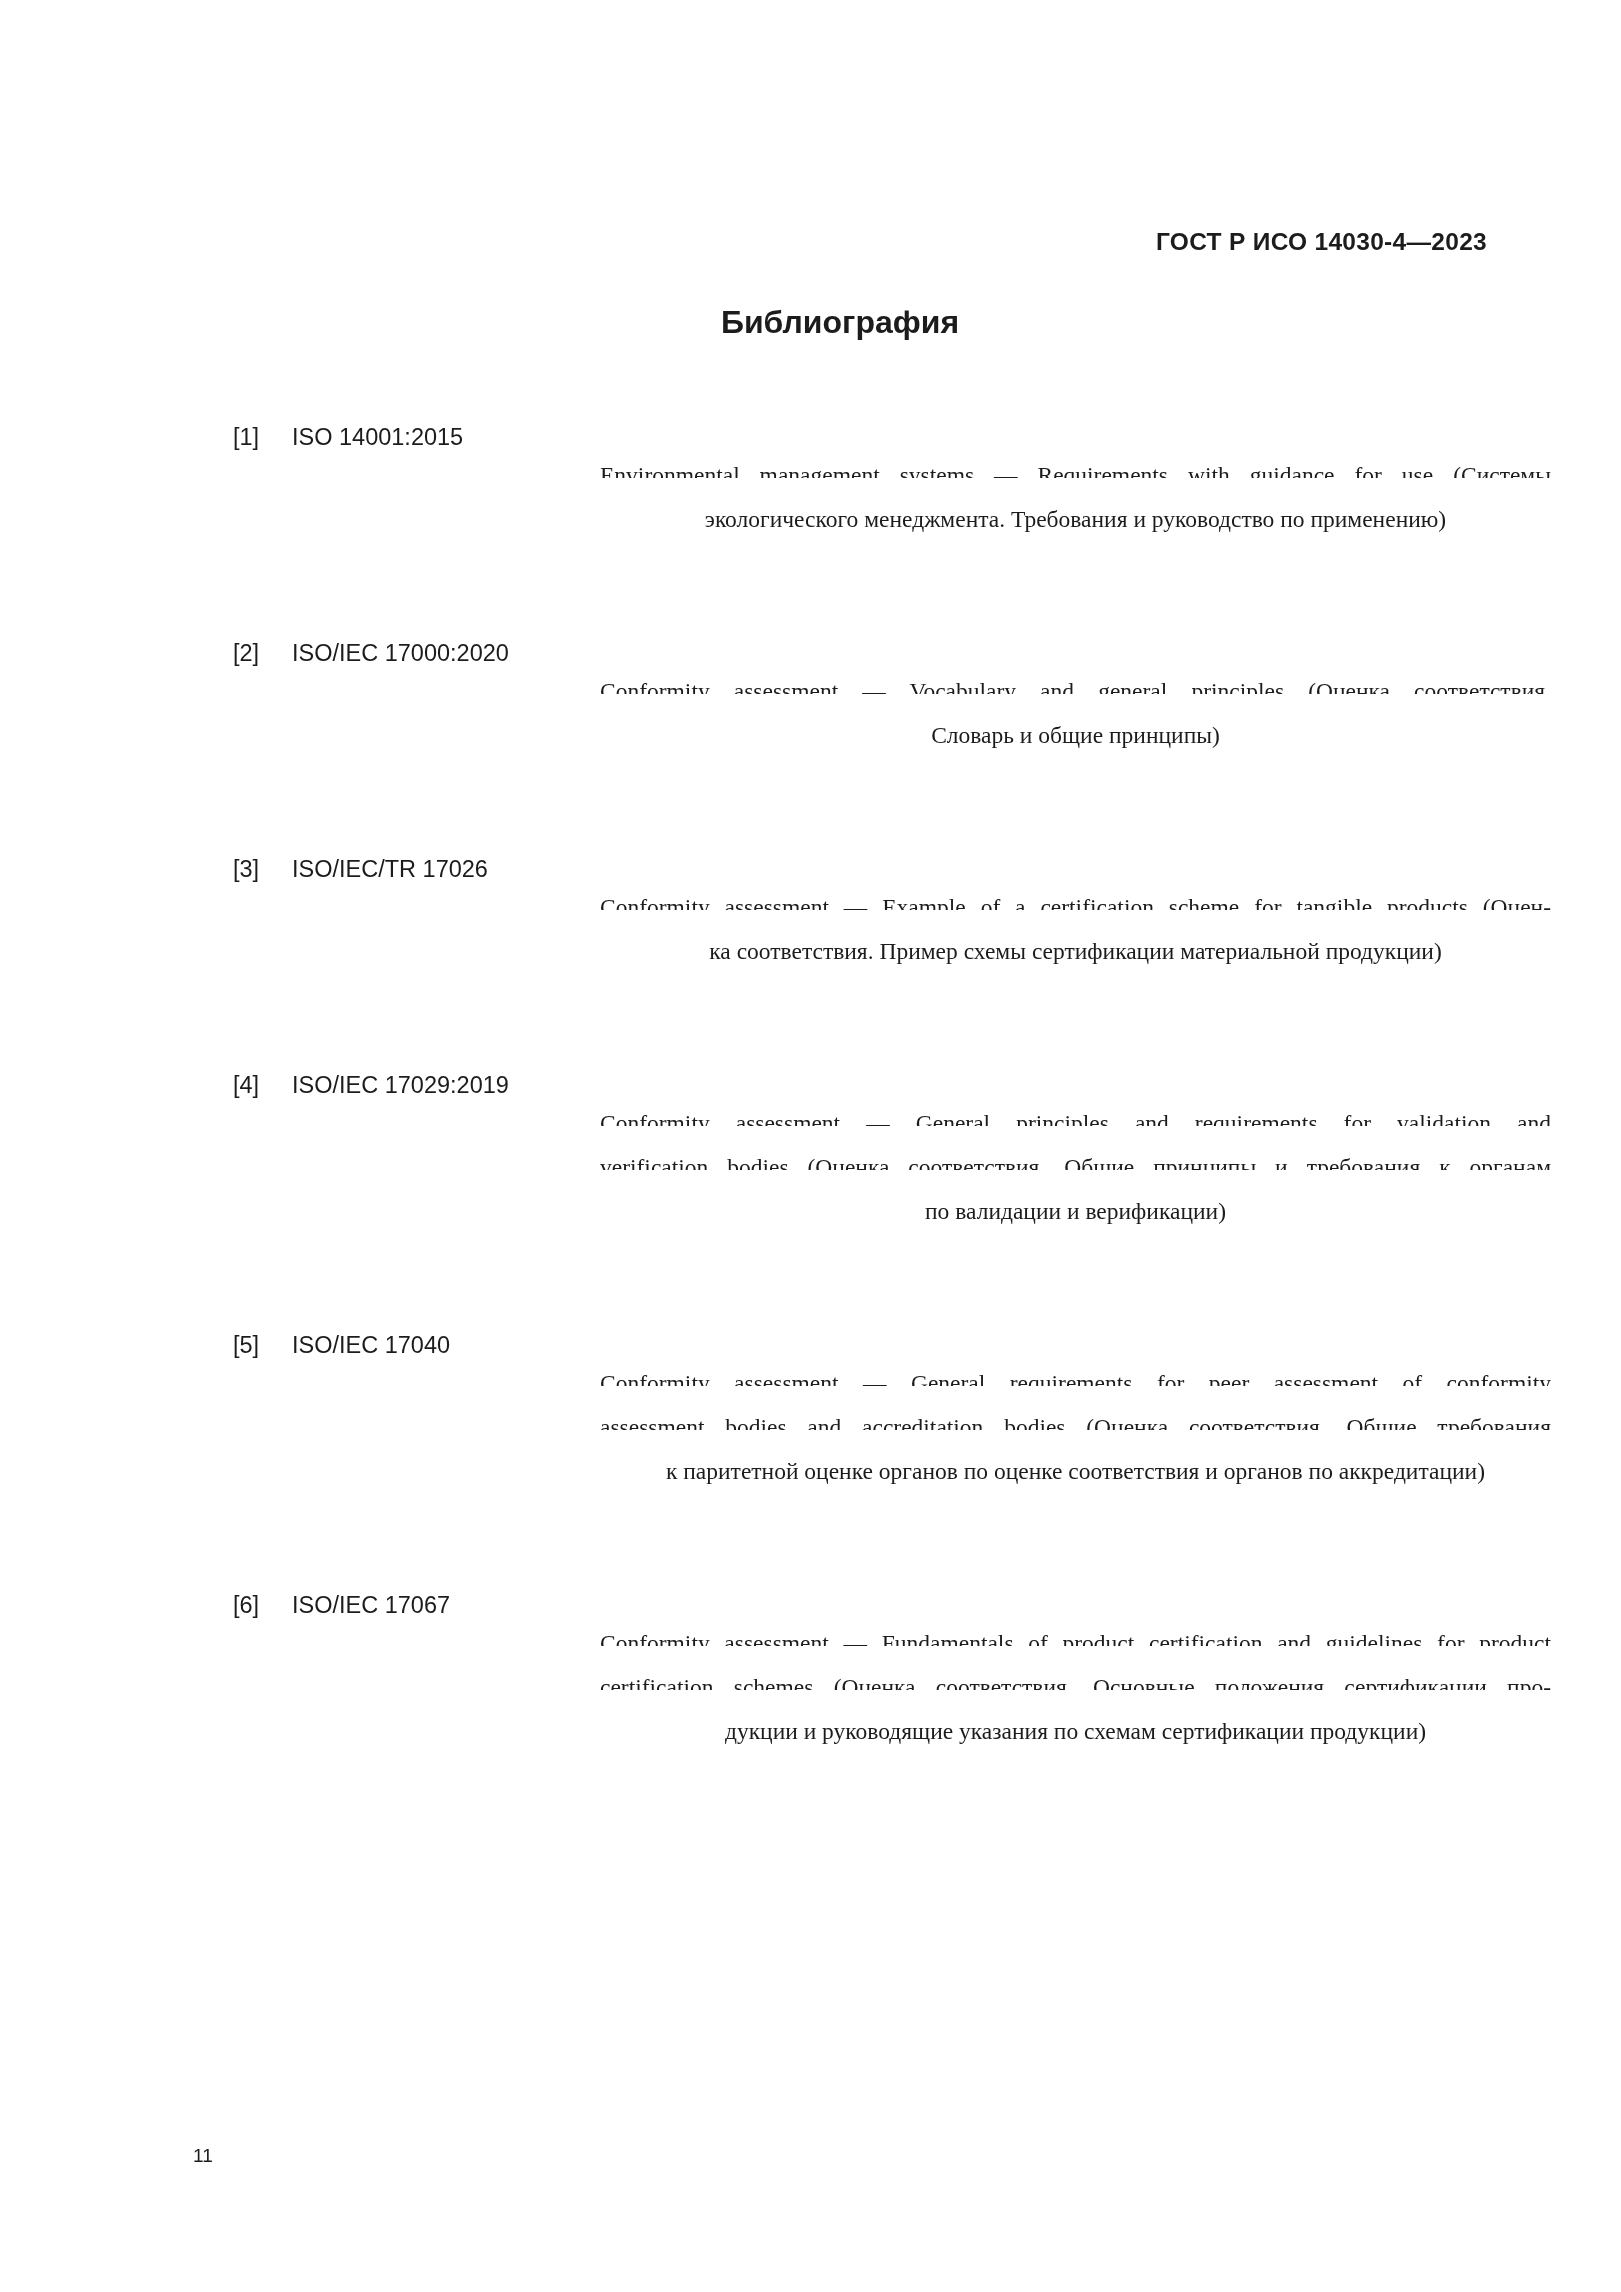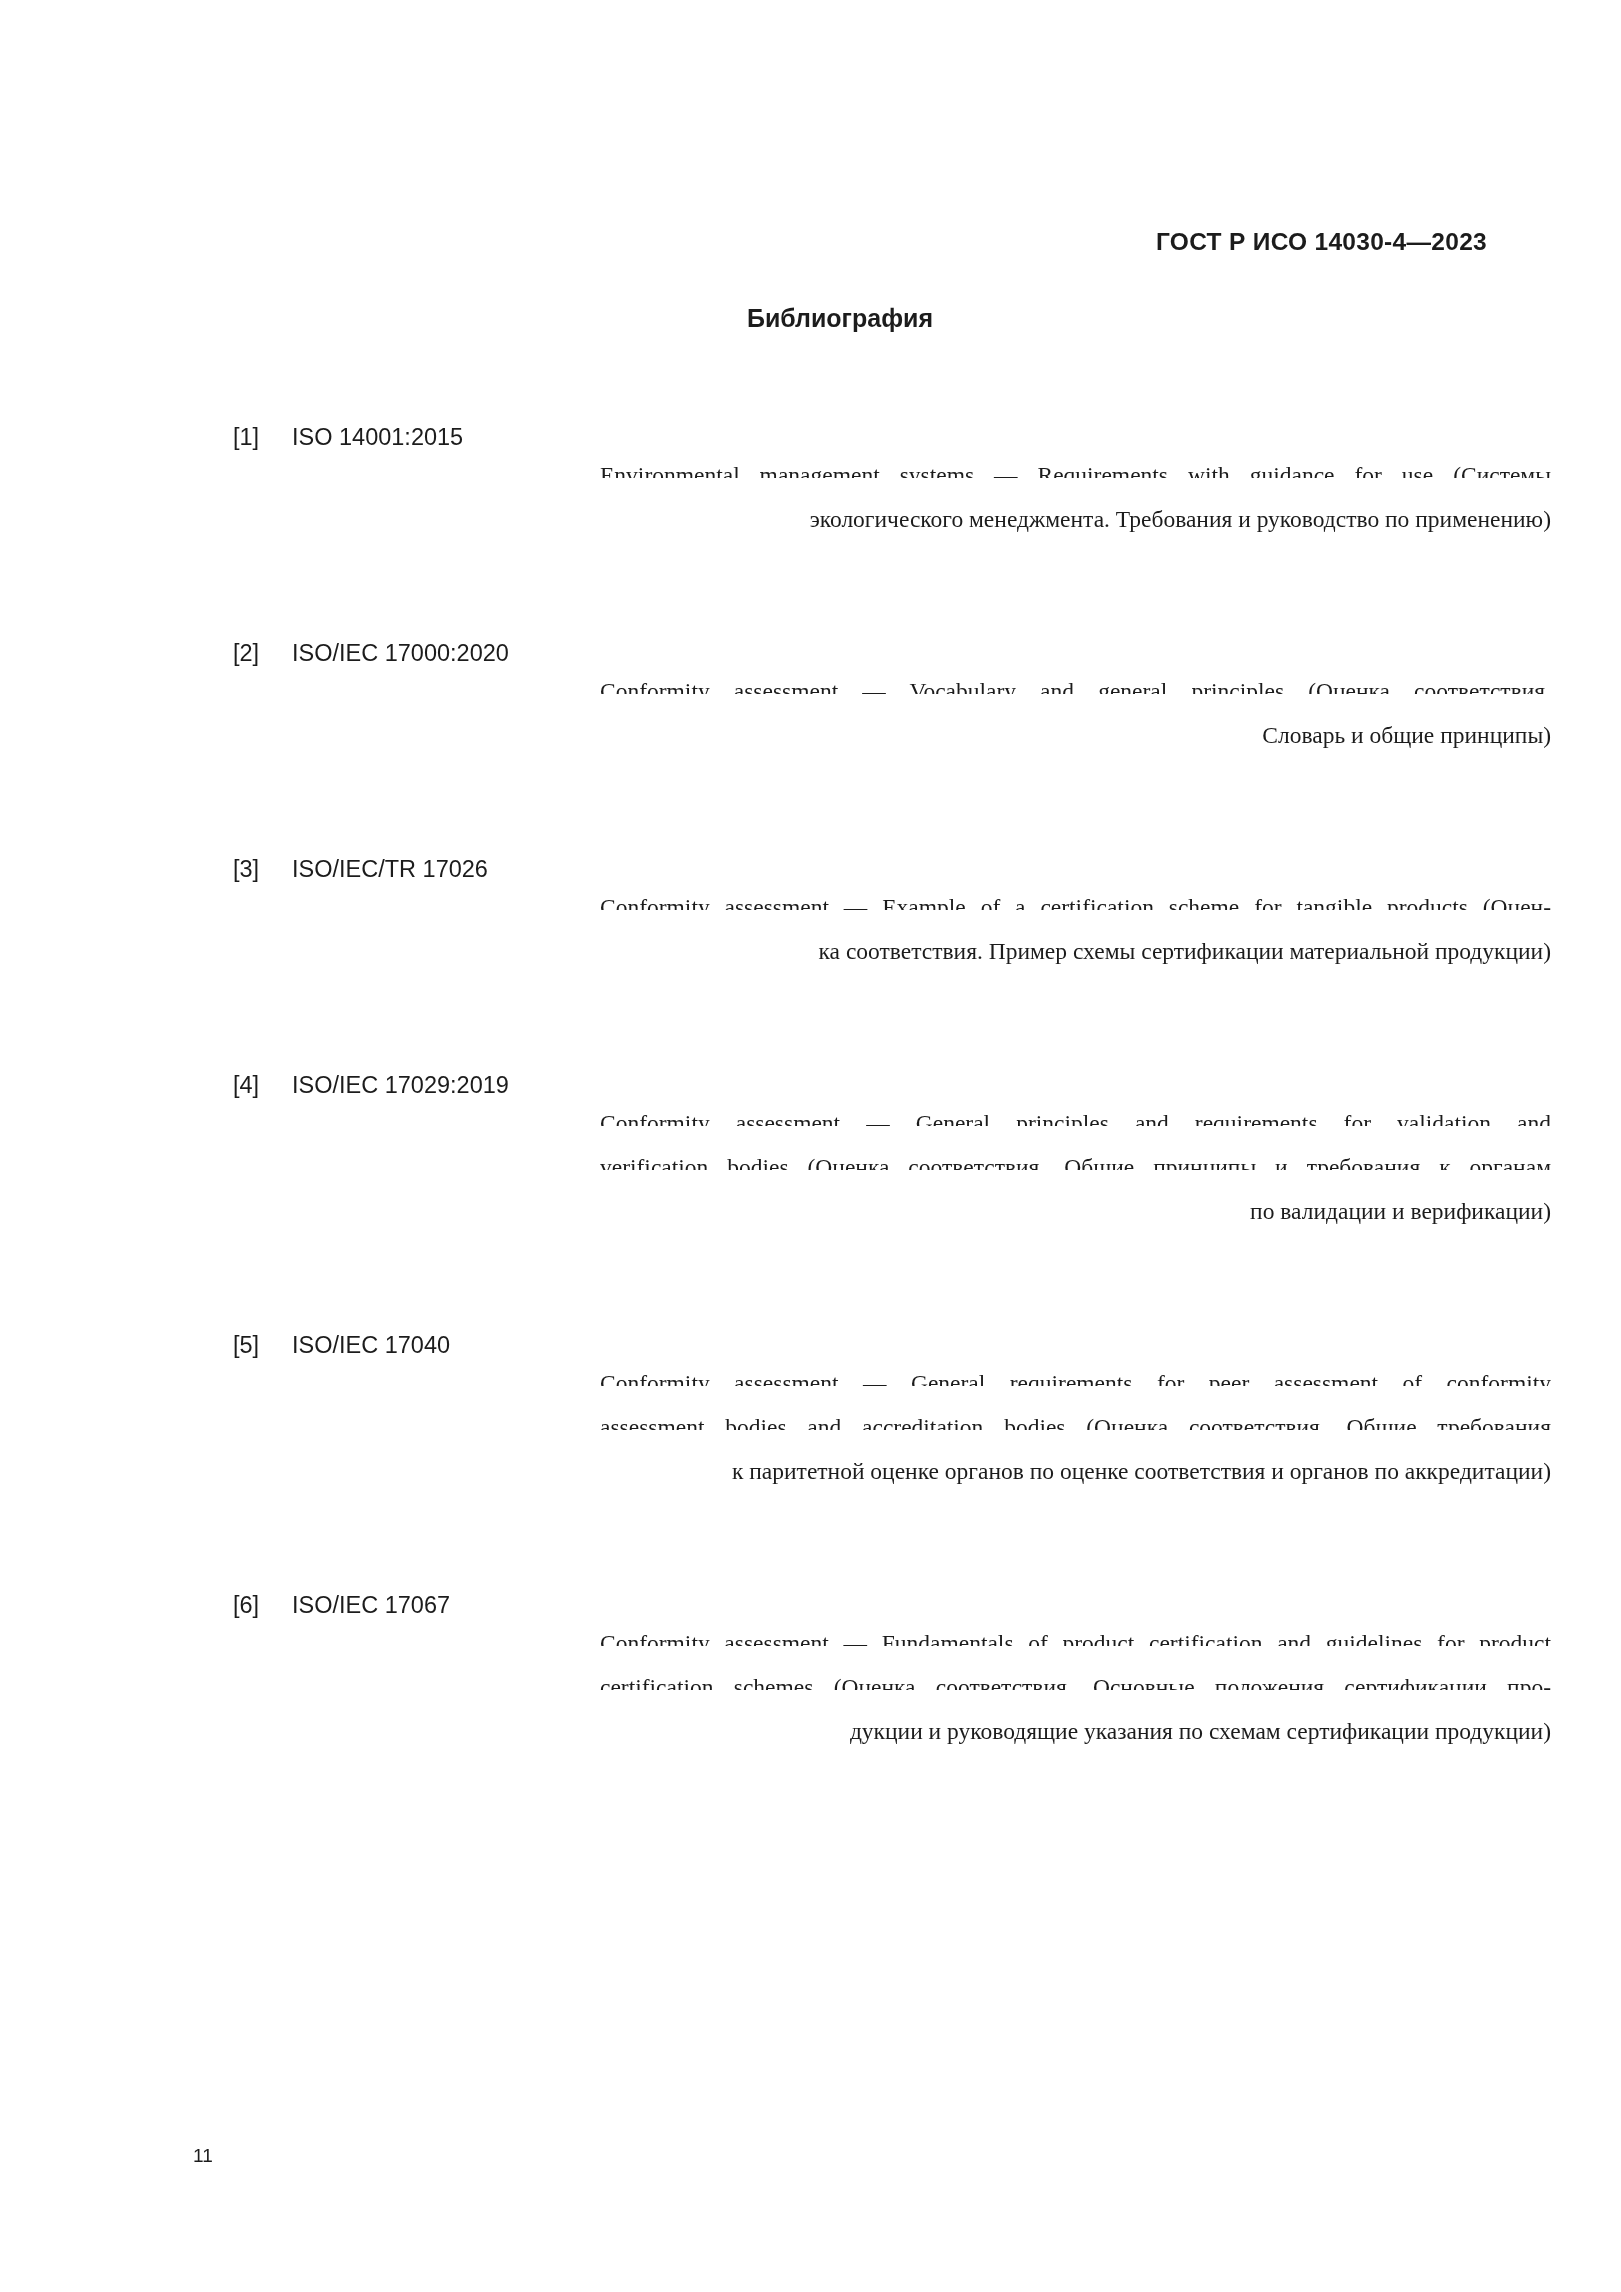"Библиография" .section-title { font-size: 25px -> 32px }
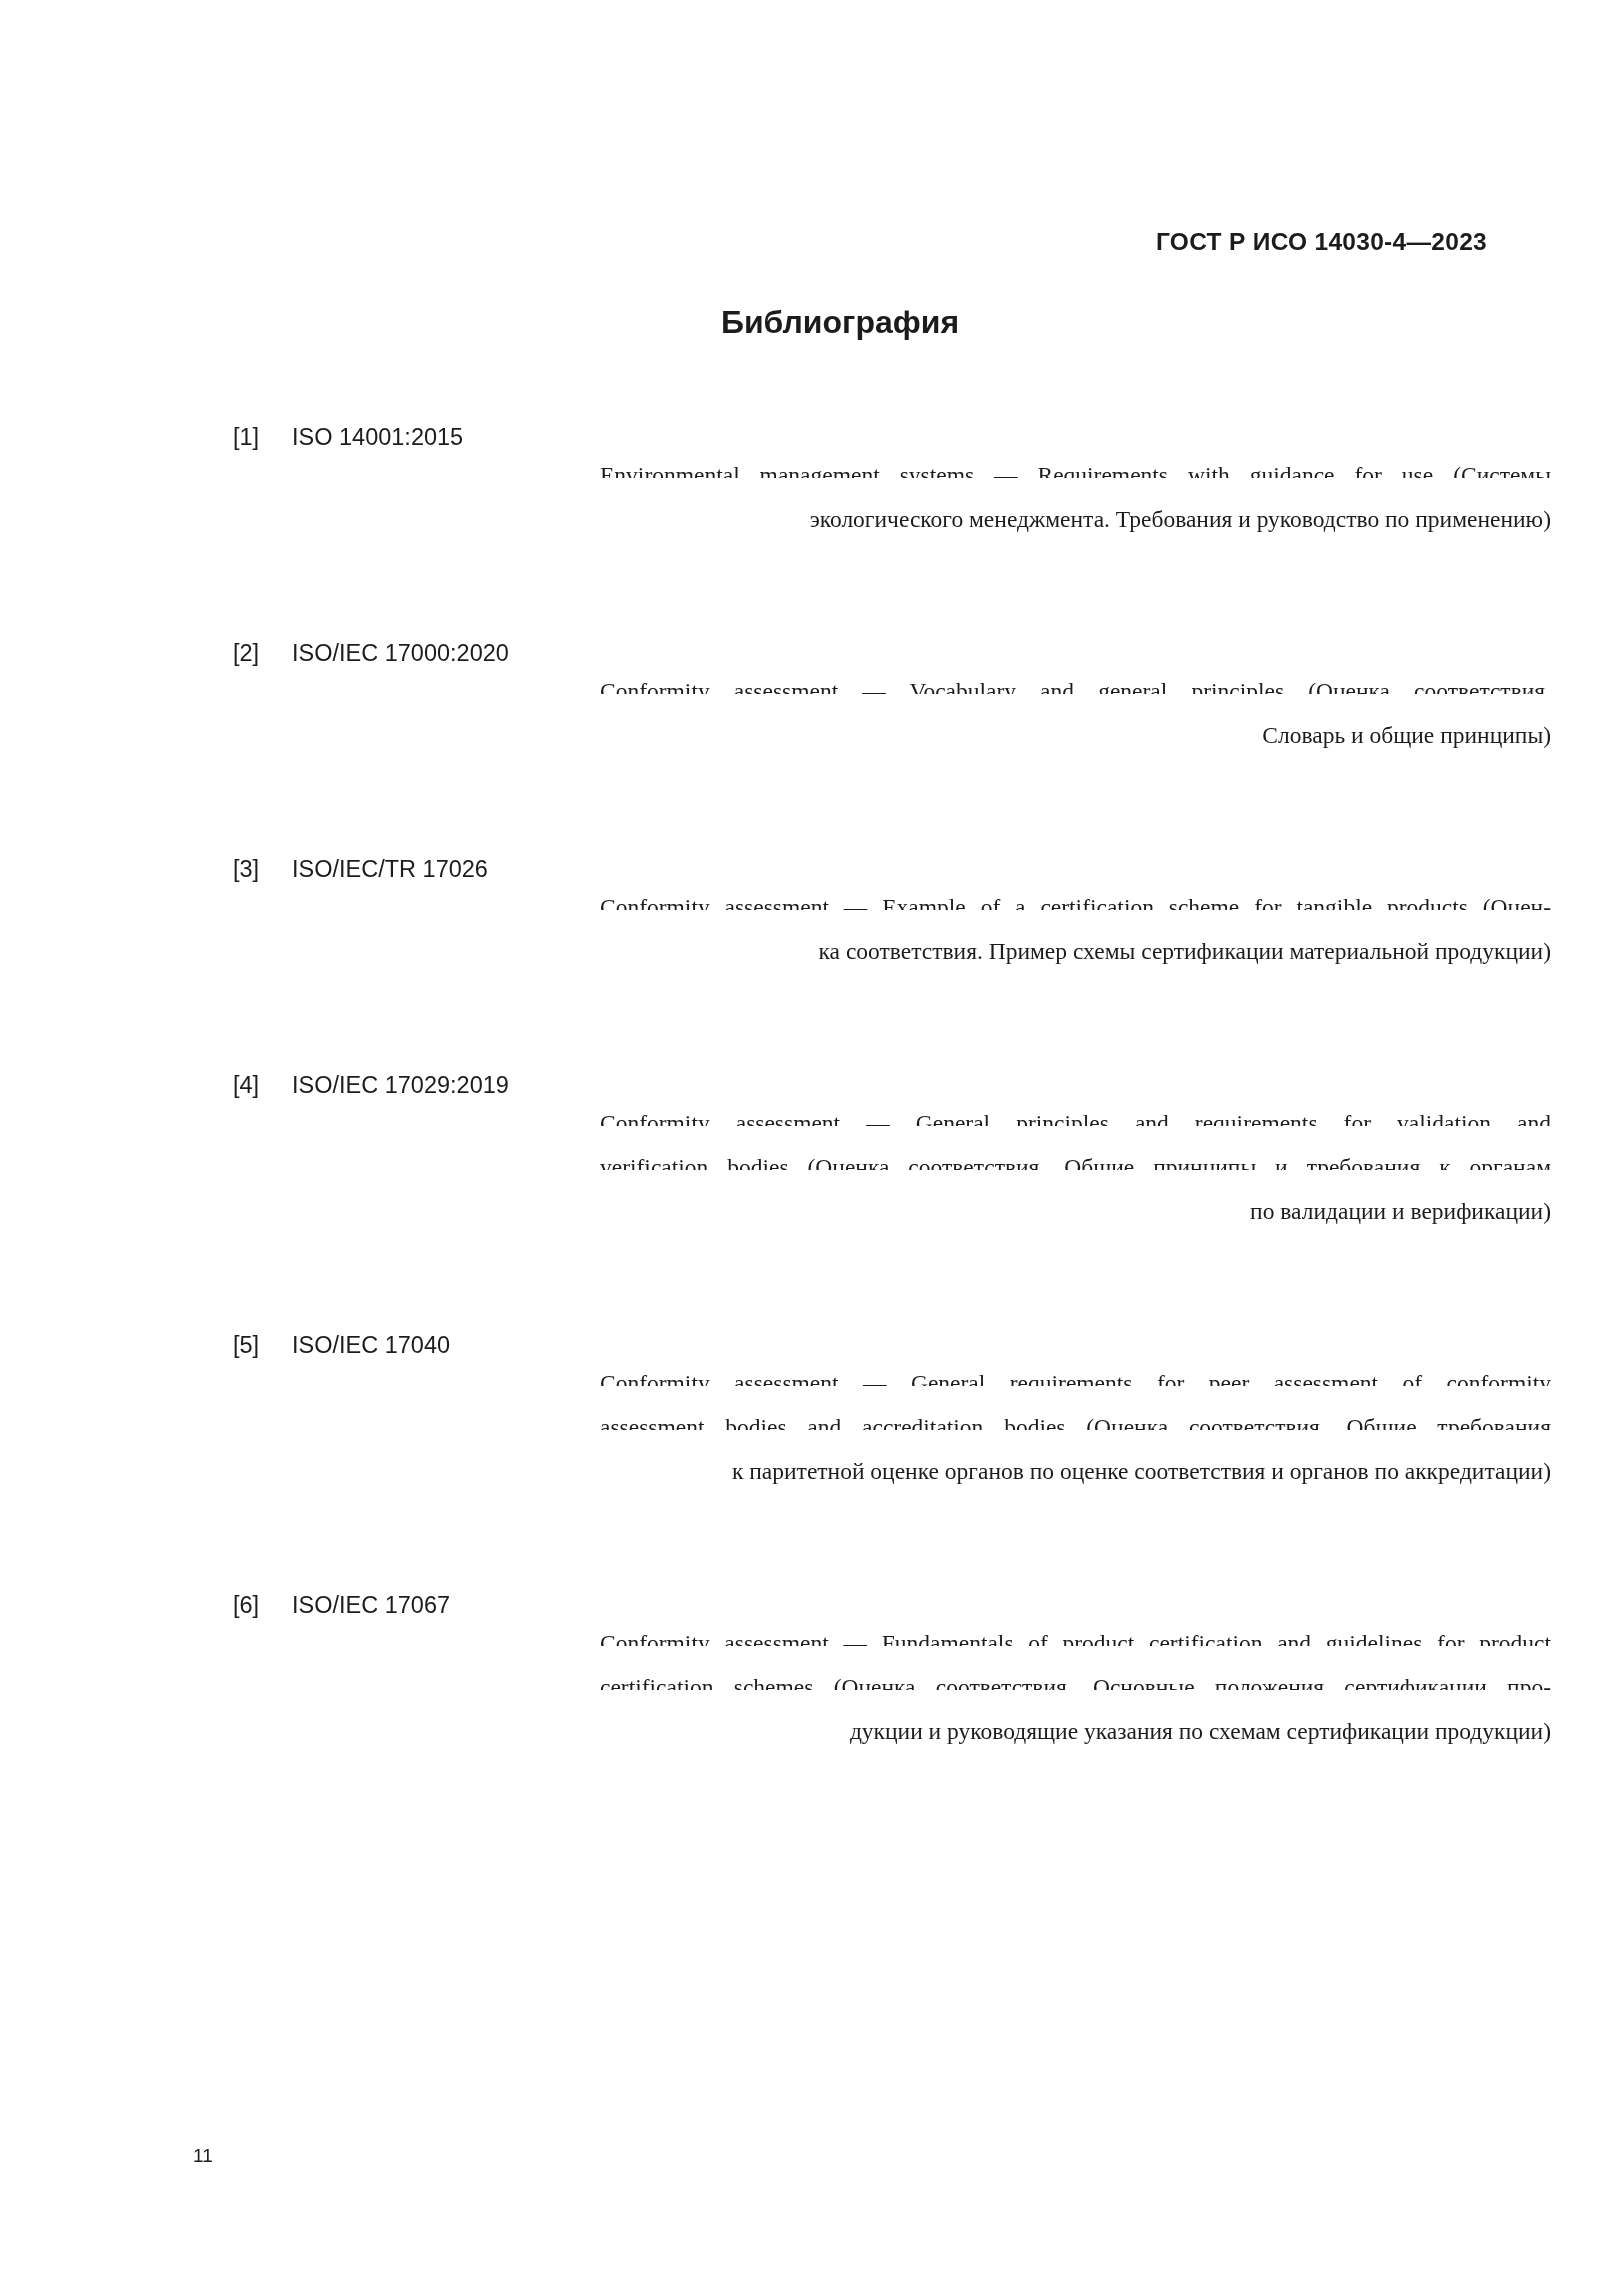"экологического менеджмента. Требования и" .line.last { text-align: right -> center }
